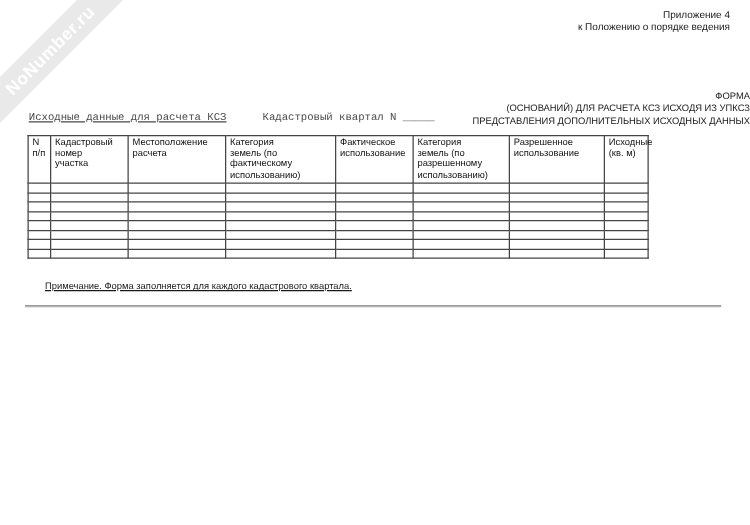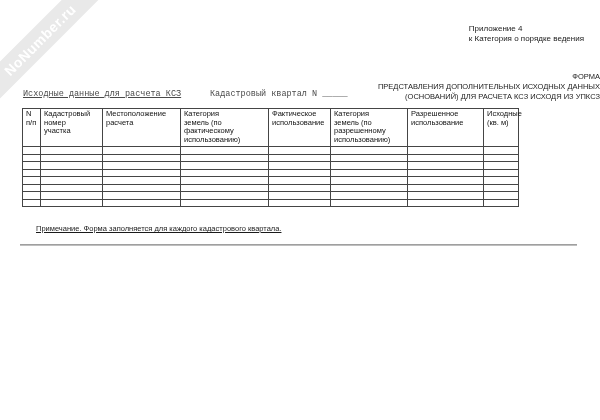"Приложение 4" .appendix-ref { text-align: none -> right; top: 24px -> 7px }
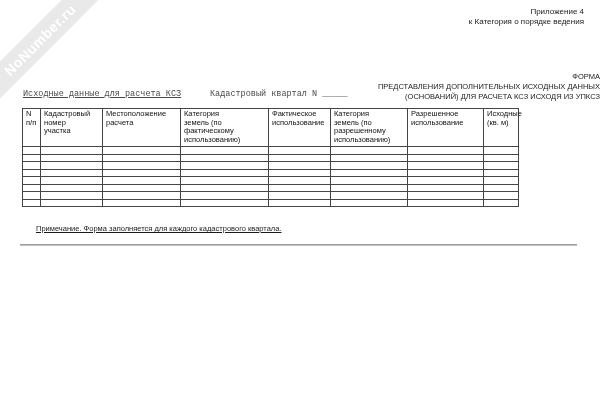"к Категория о порядке ведения" div { text: Категория -> Положению }
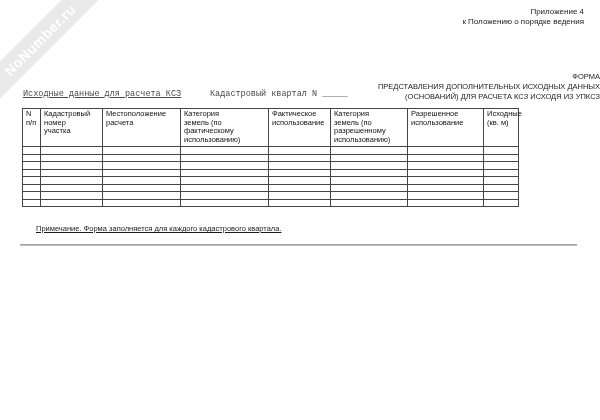"ПРЕДСТАВЛЕНИЯ ДОПОЛНИТЕЛЬНЫХ ИСХОДНЫХ" div { order: before "(ОСНОВАНИЙ) ДЛЯ РАСЧЕТА КСЗ ИСХОДЯ" -> after "(ОСНОВАНИЙ) ДЛЯ РАСЧЕТА КСЗ ИСХОДЯ" }
